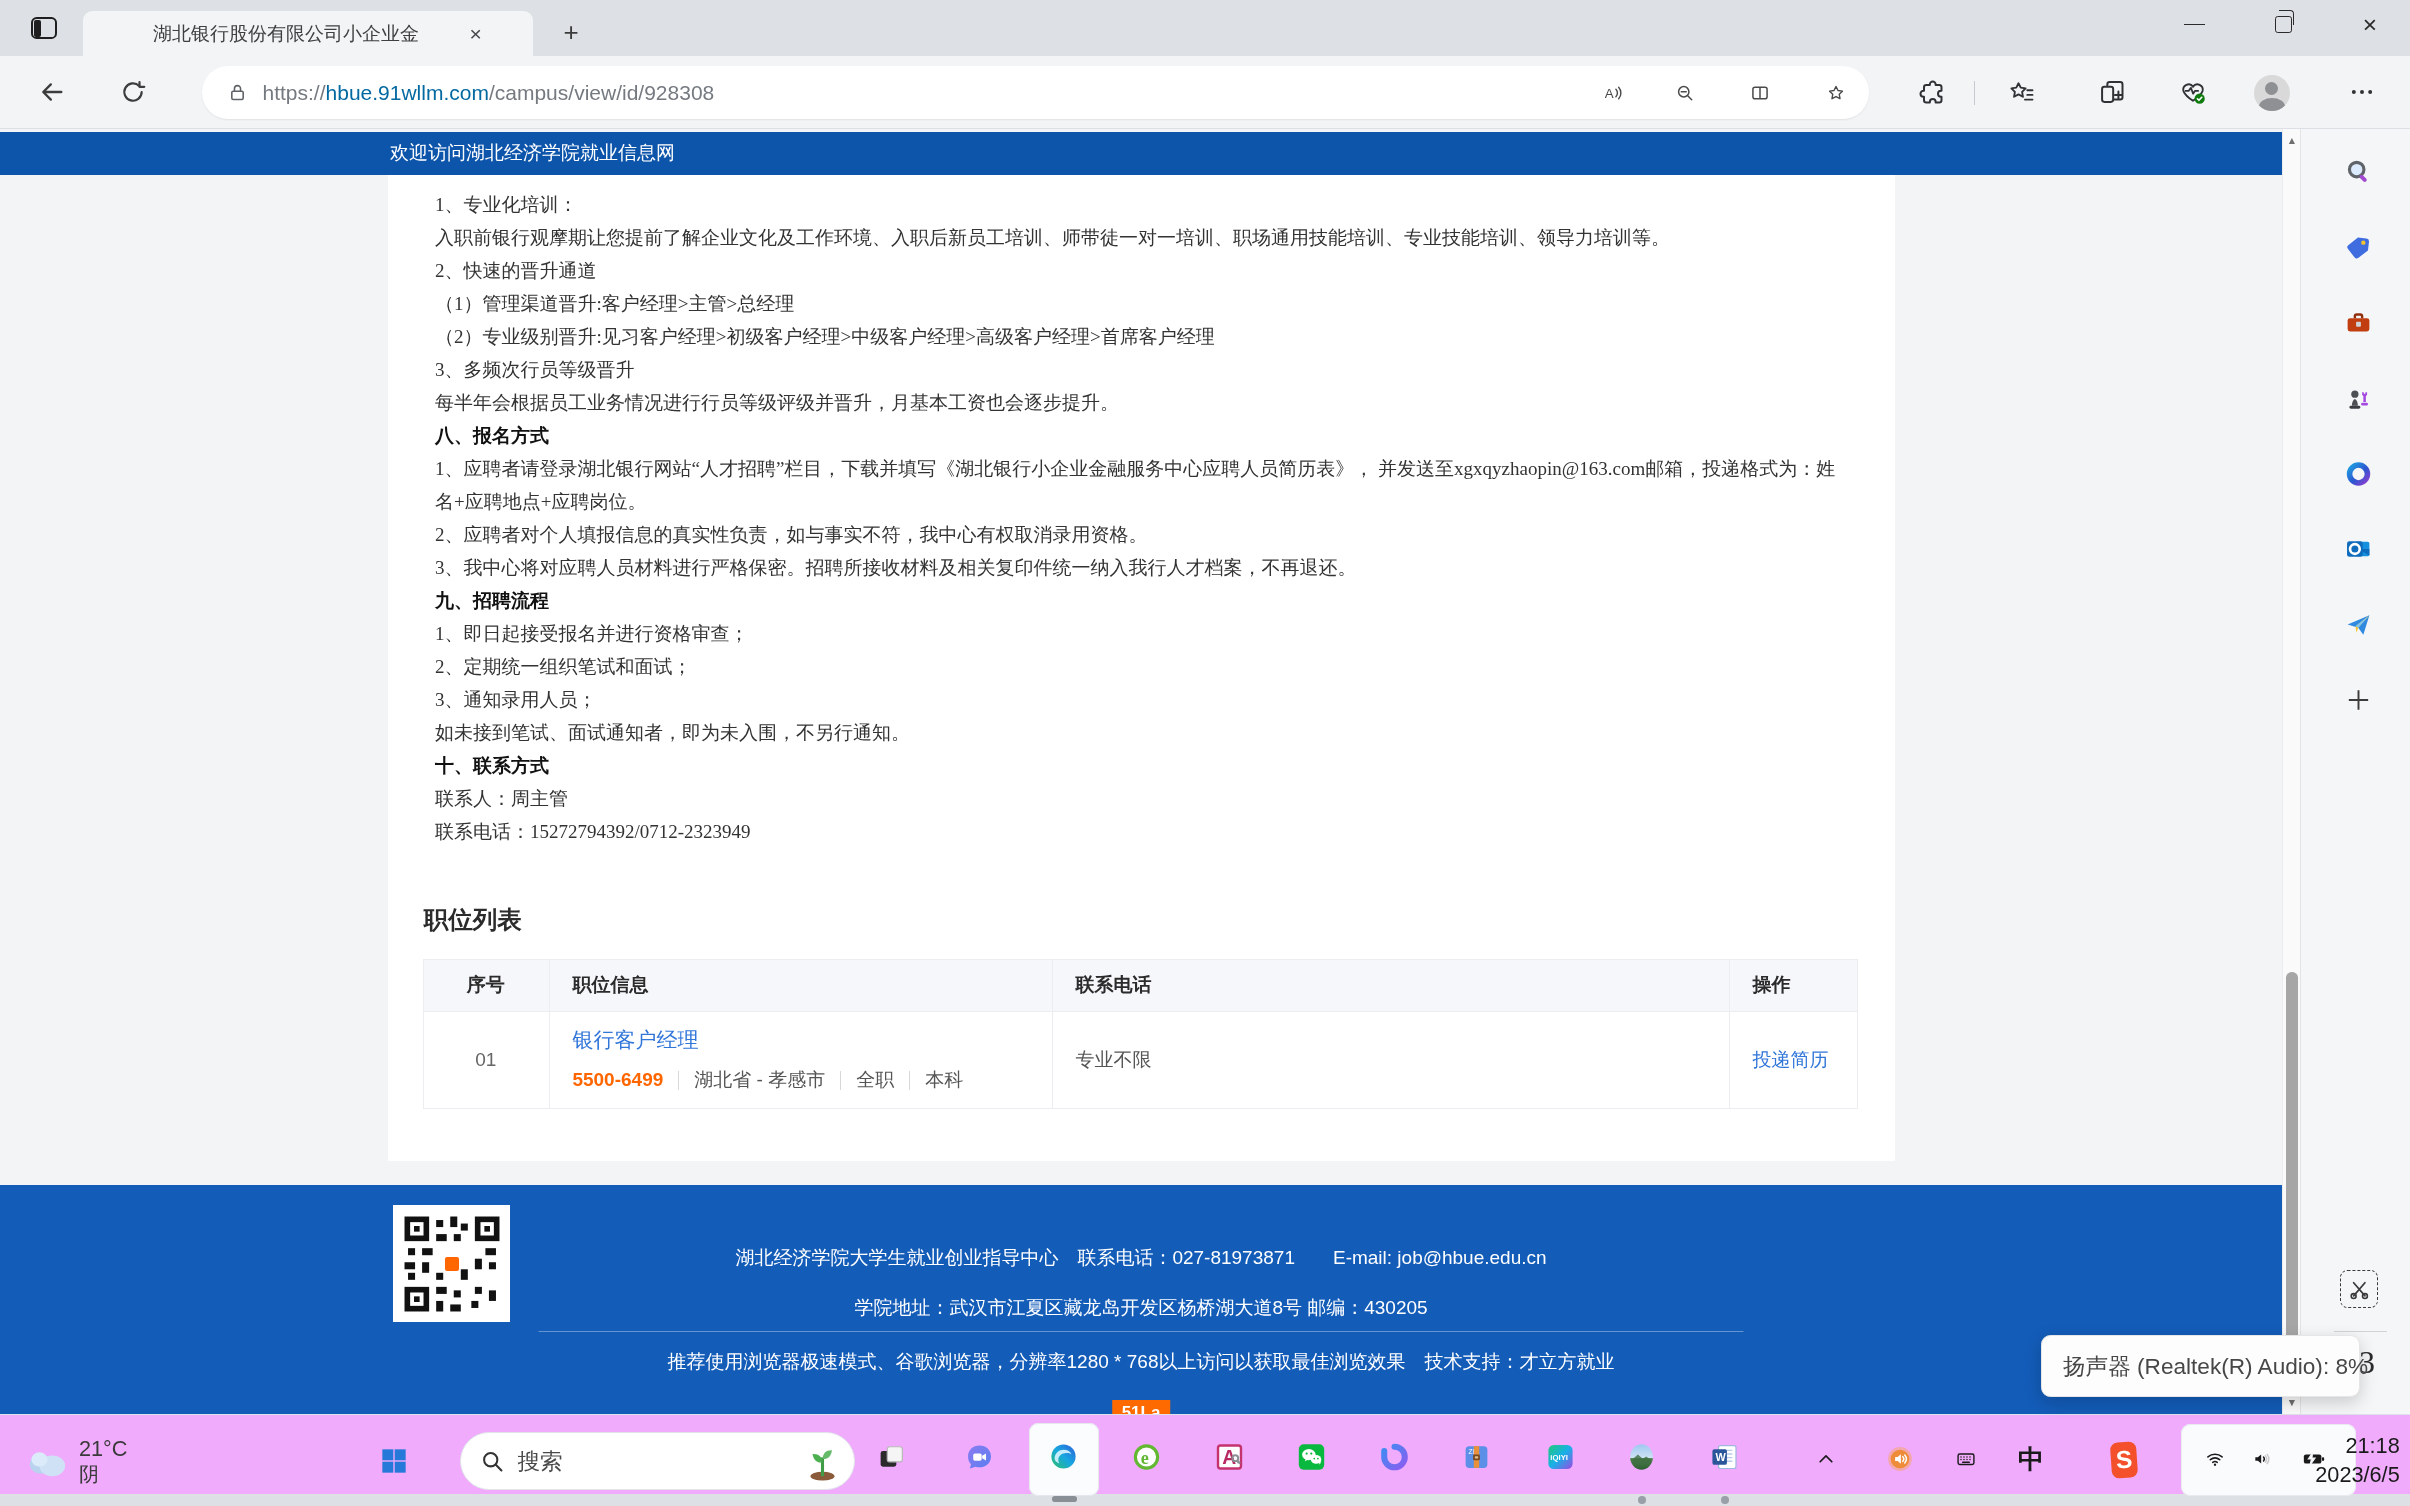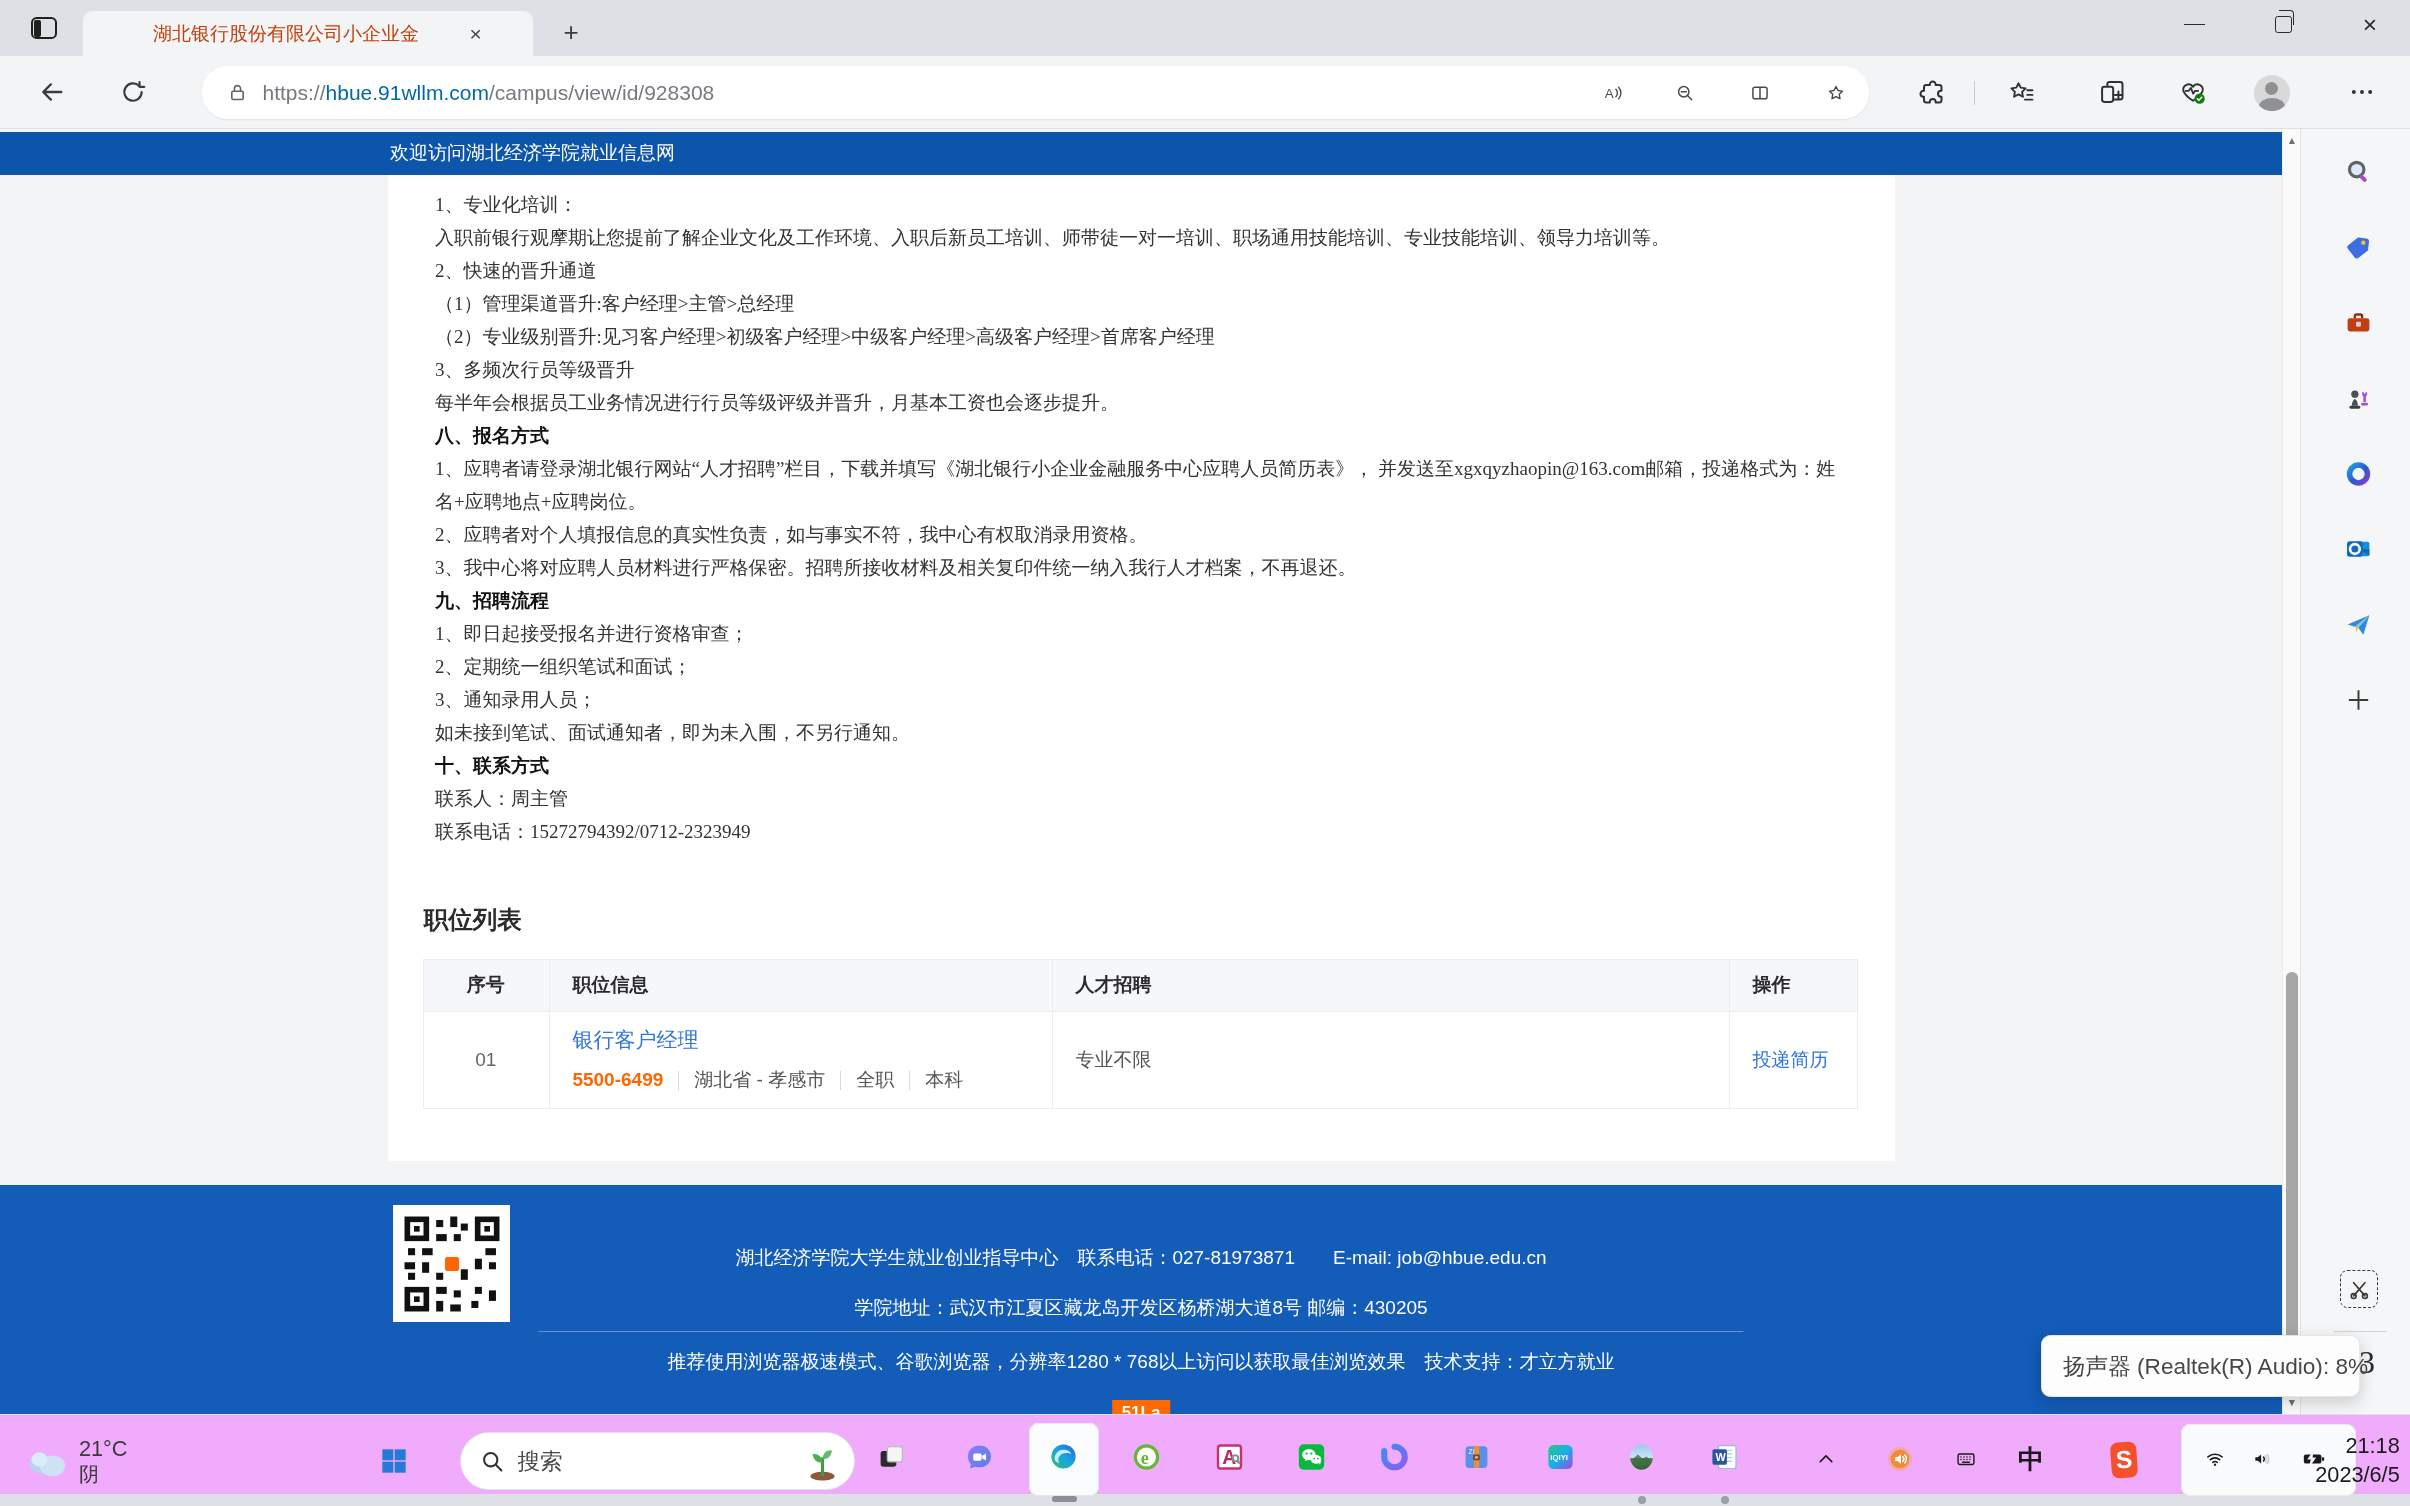"湖北银行股份有限公司小企业金" .tab-title { color: #c2410c -> #404040 }
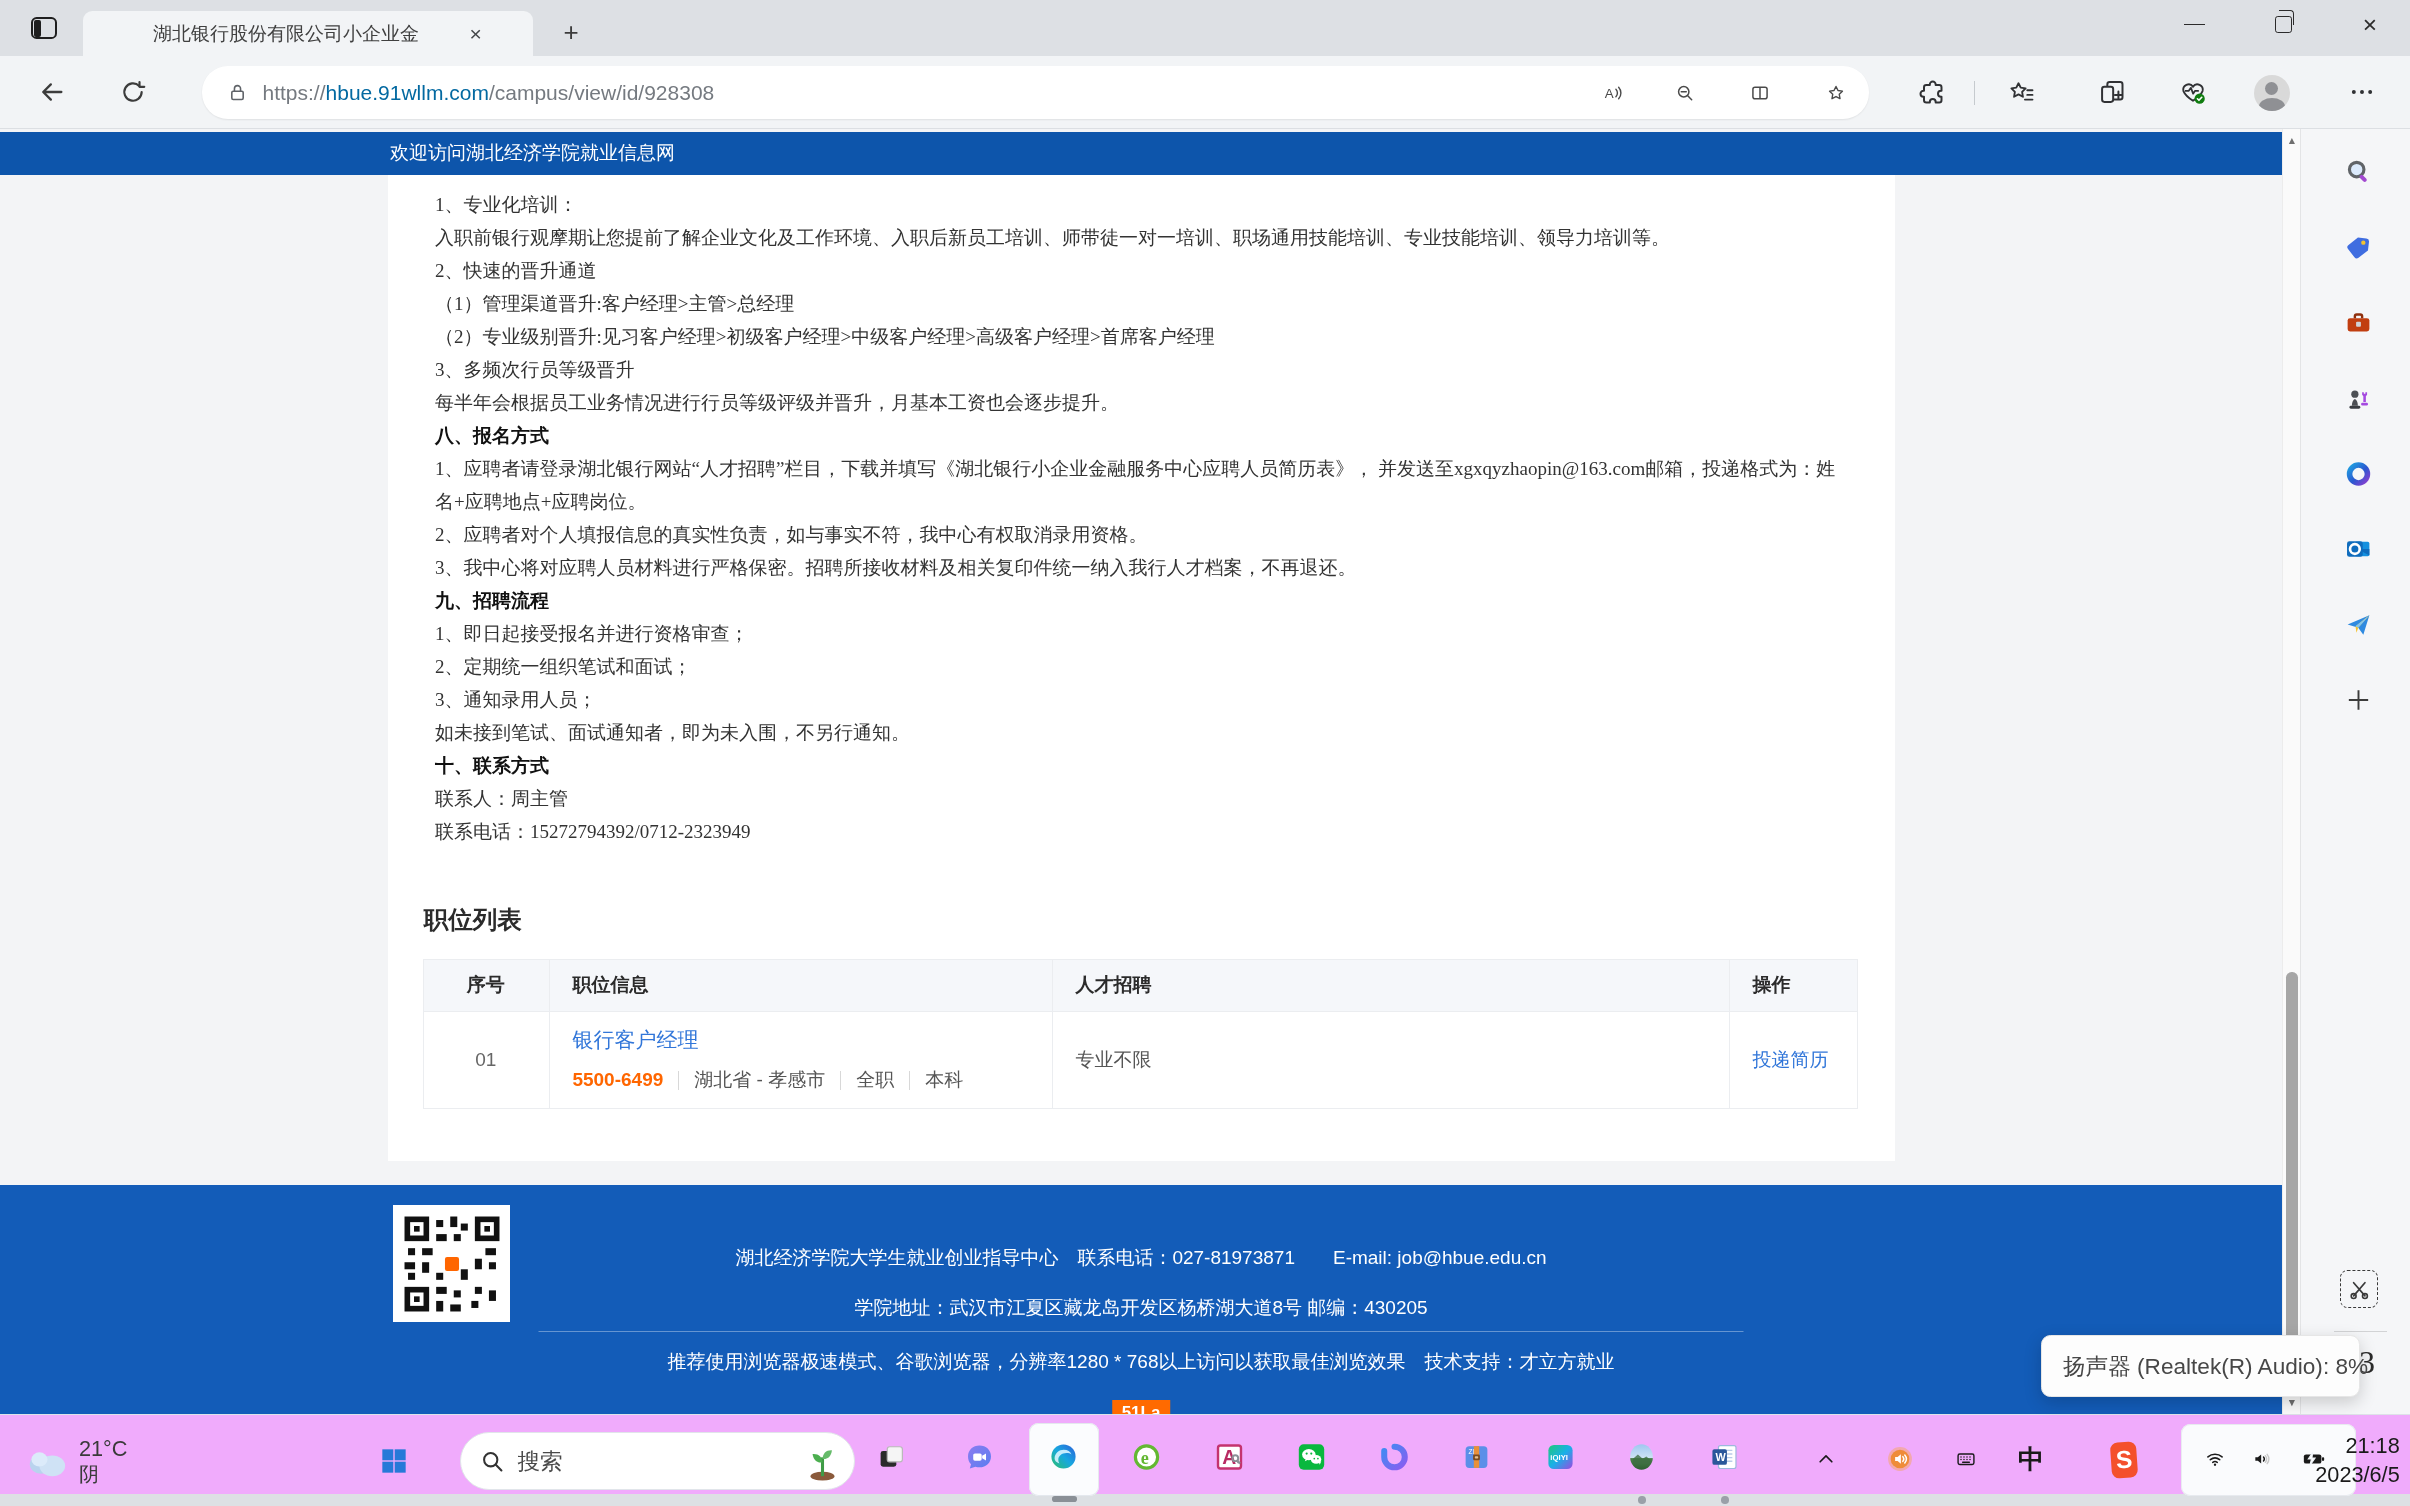"人才招聘" th { text: 人才招聘 -> 联系电话 }
